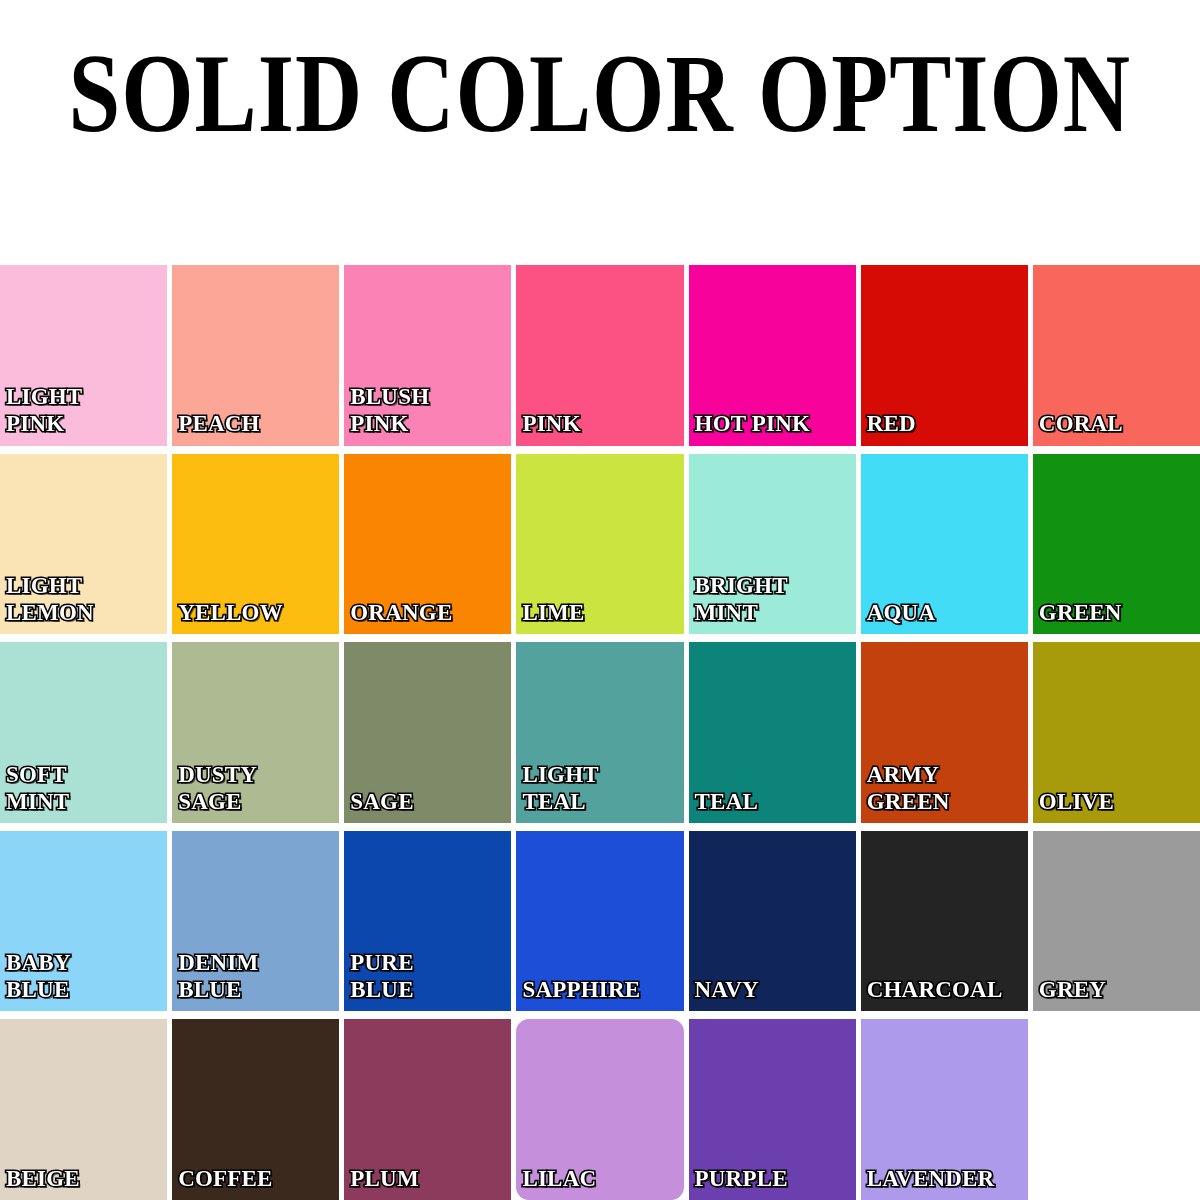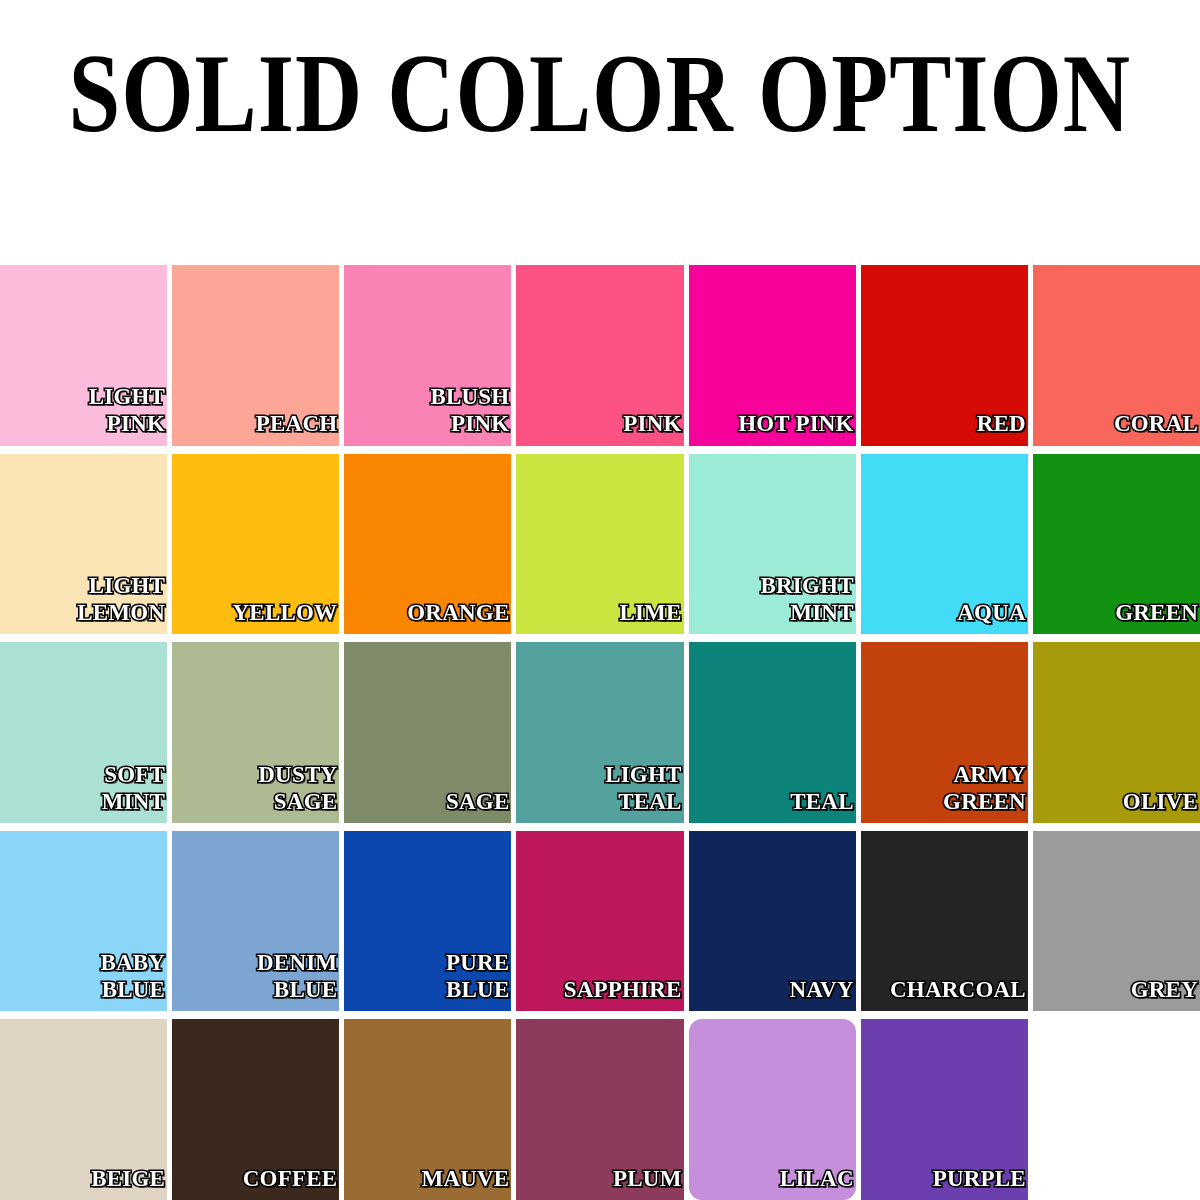"LIGHT" .swatch-label { text-align: right -> none }
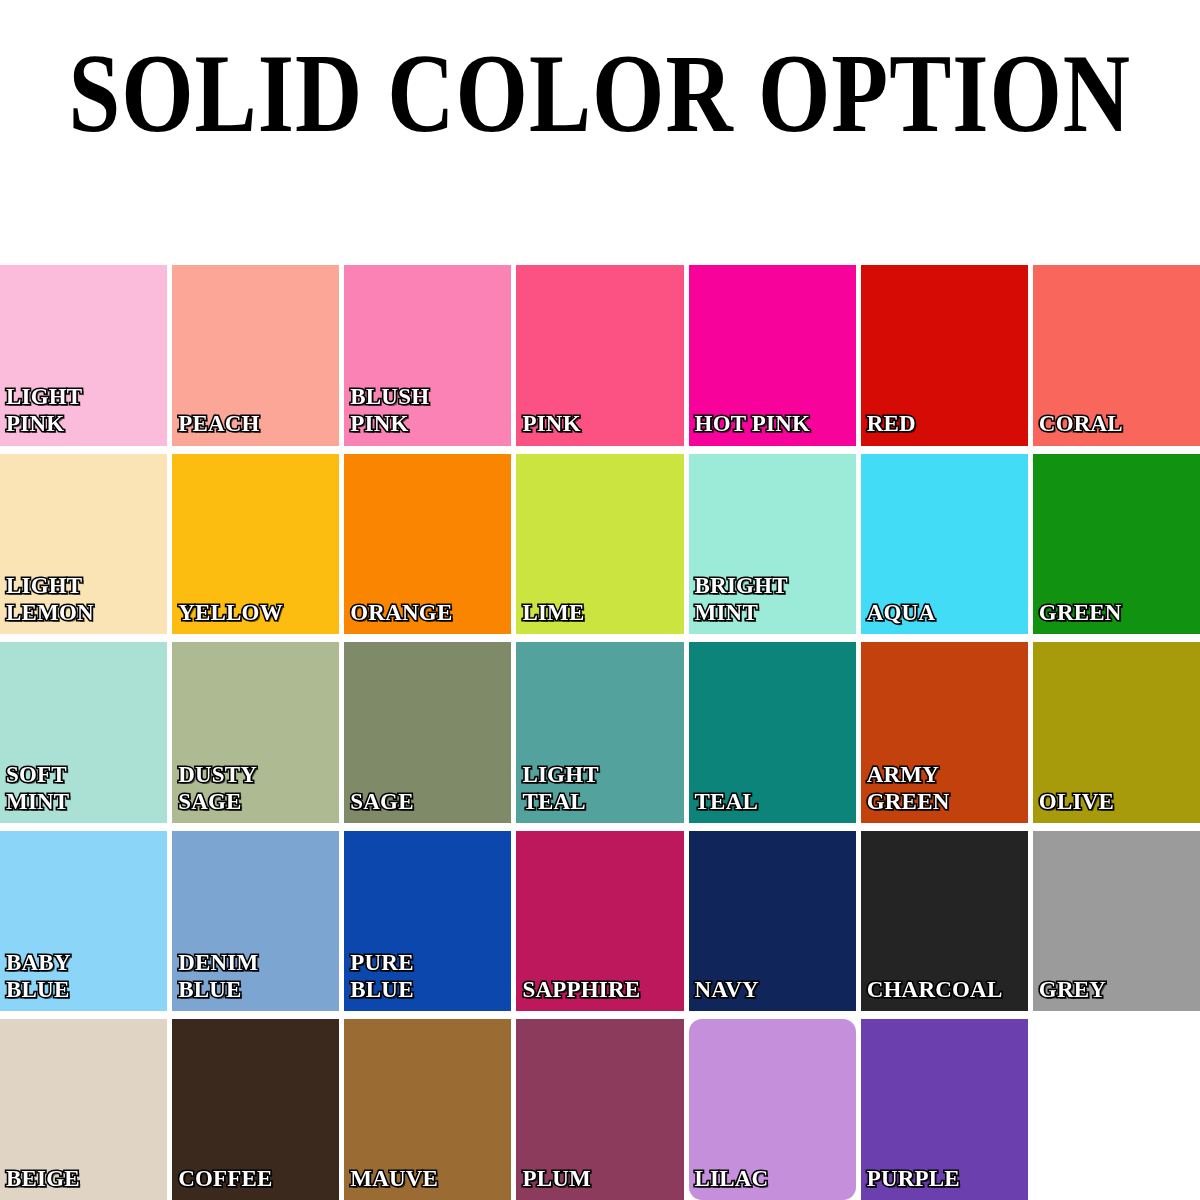"SAPPHIRE" div.swatch { background: #be185d -> #1d4ed8 }
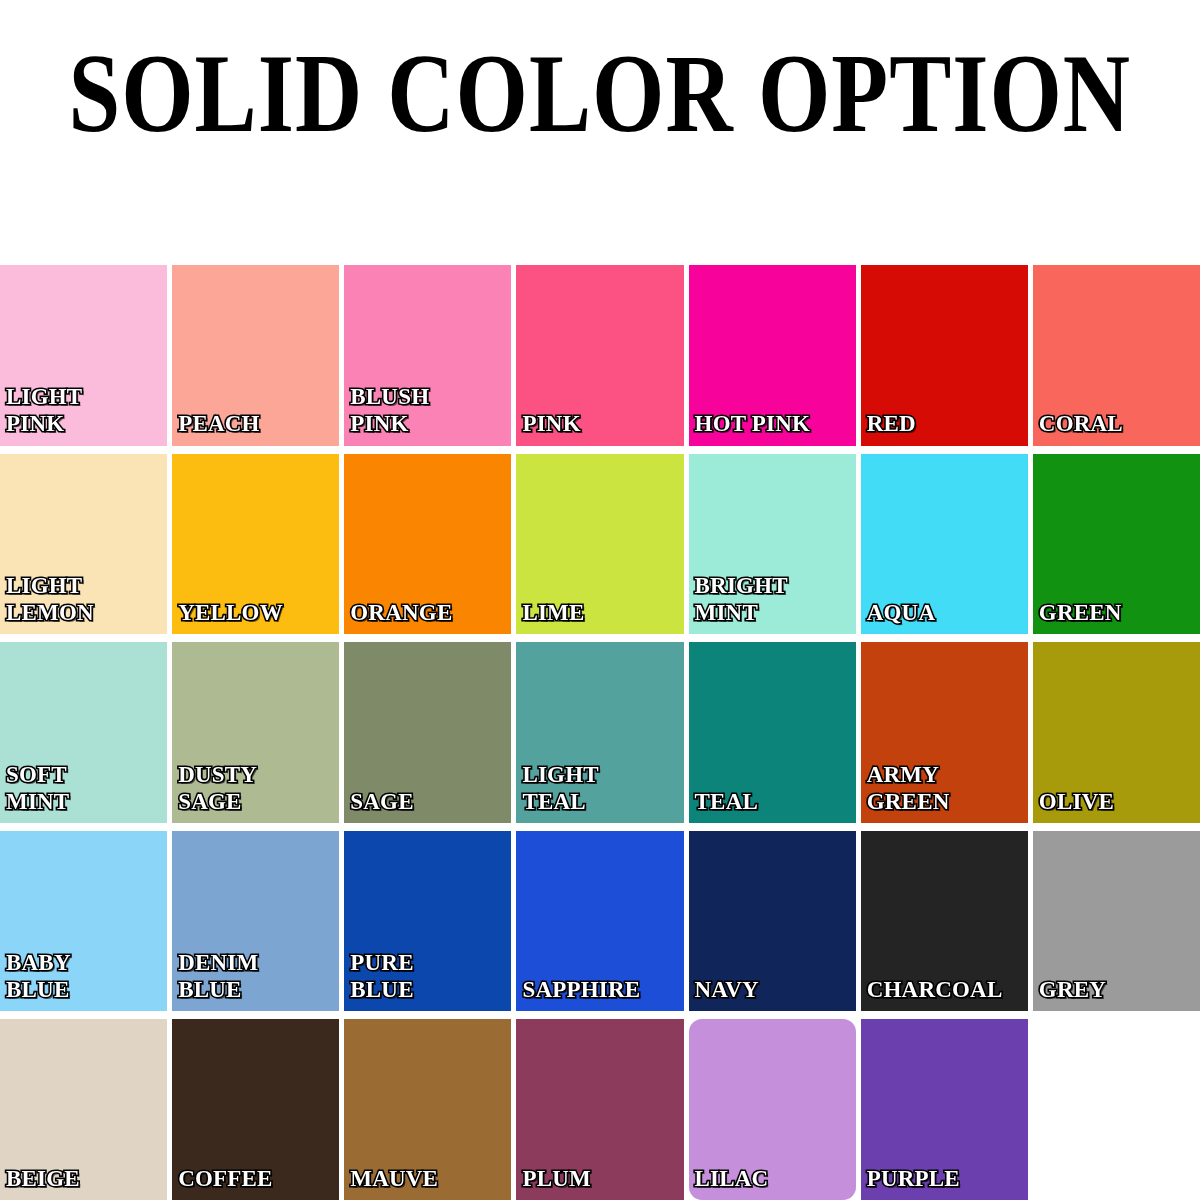"MAUVE" div.swatch { html: <div> <div>MAUVE</div> </div> -> none }
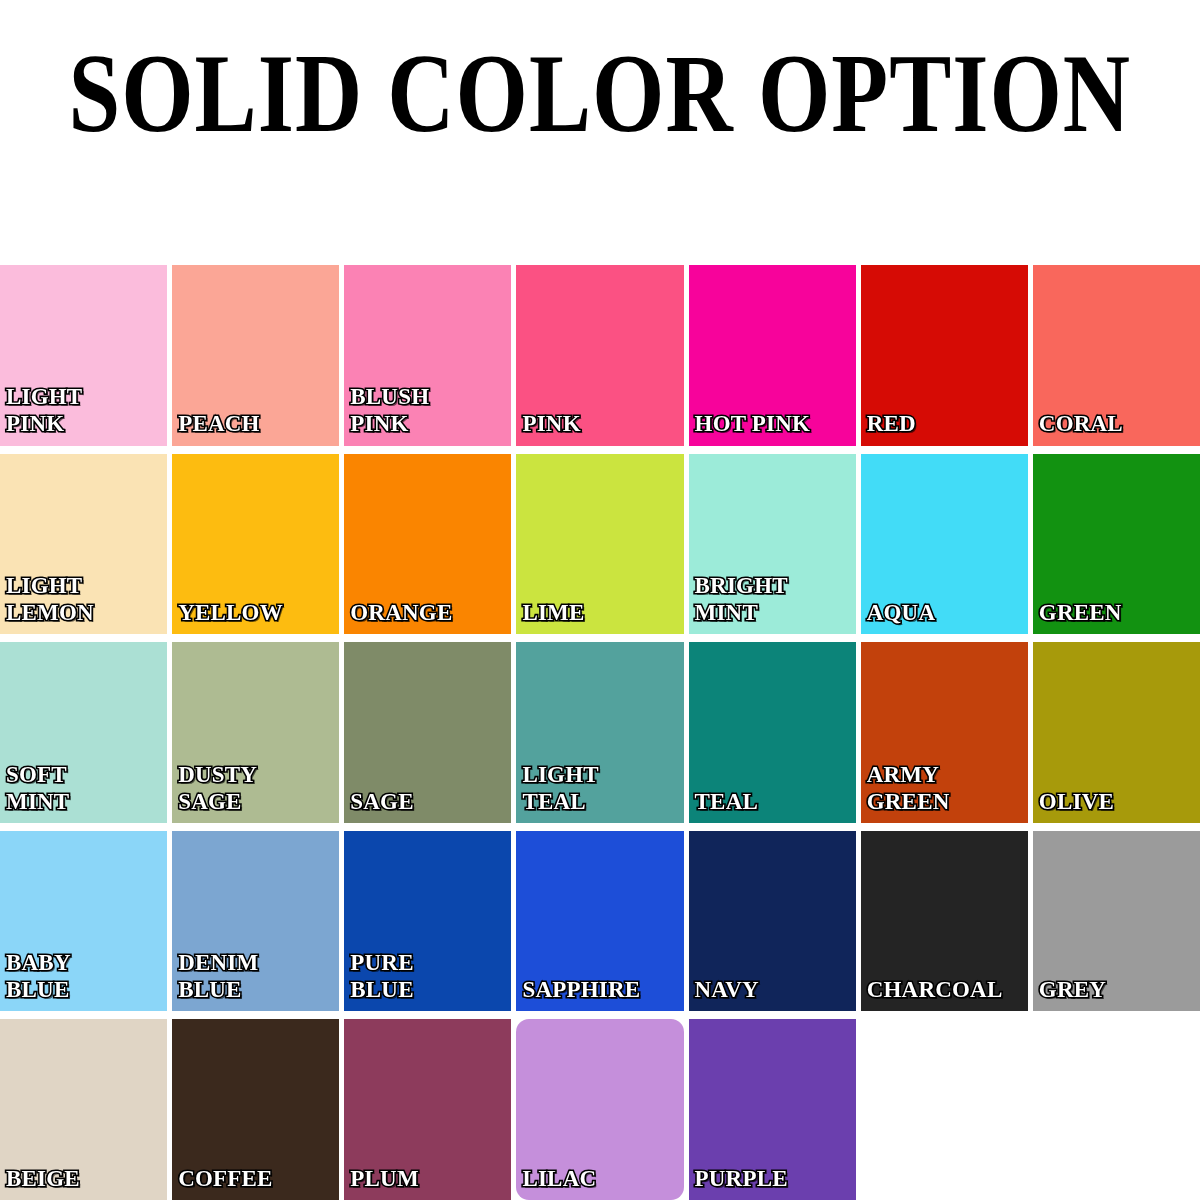"LAVENDER" div.swatch { html: none -> <div> <div>LAVENDER</div> </div> }
